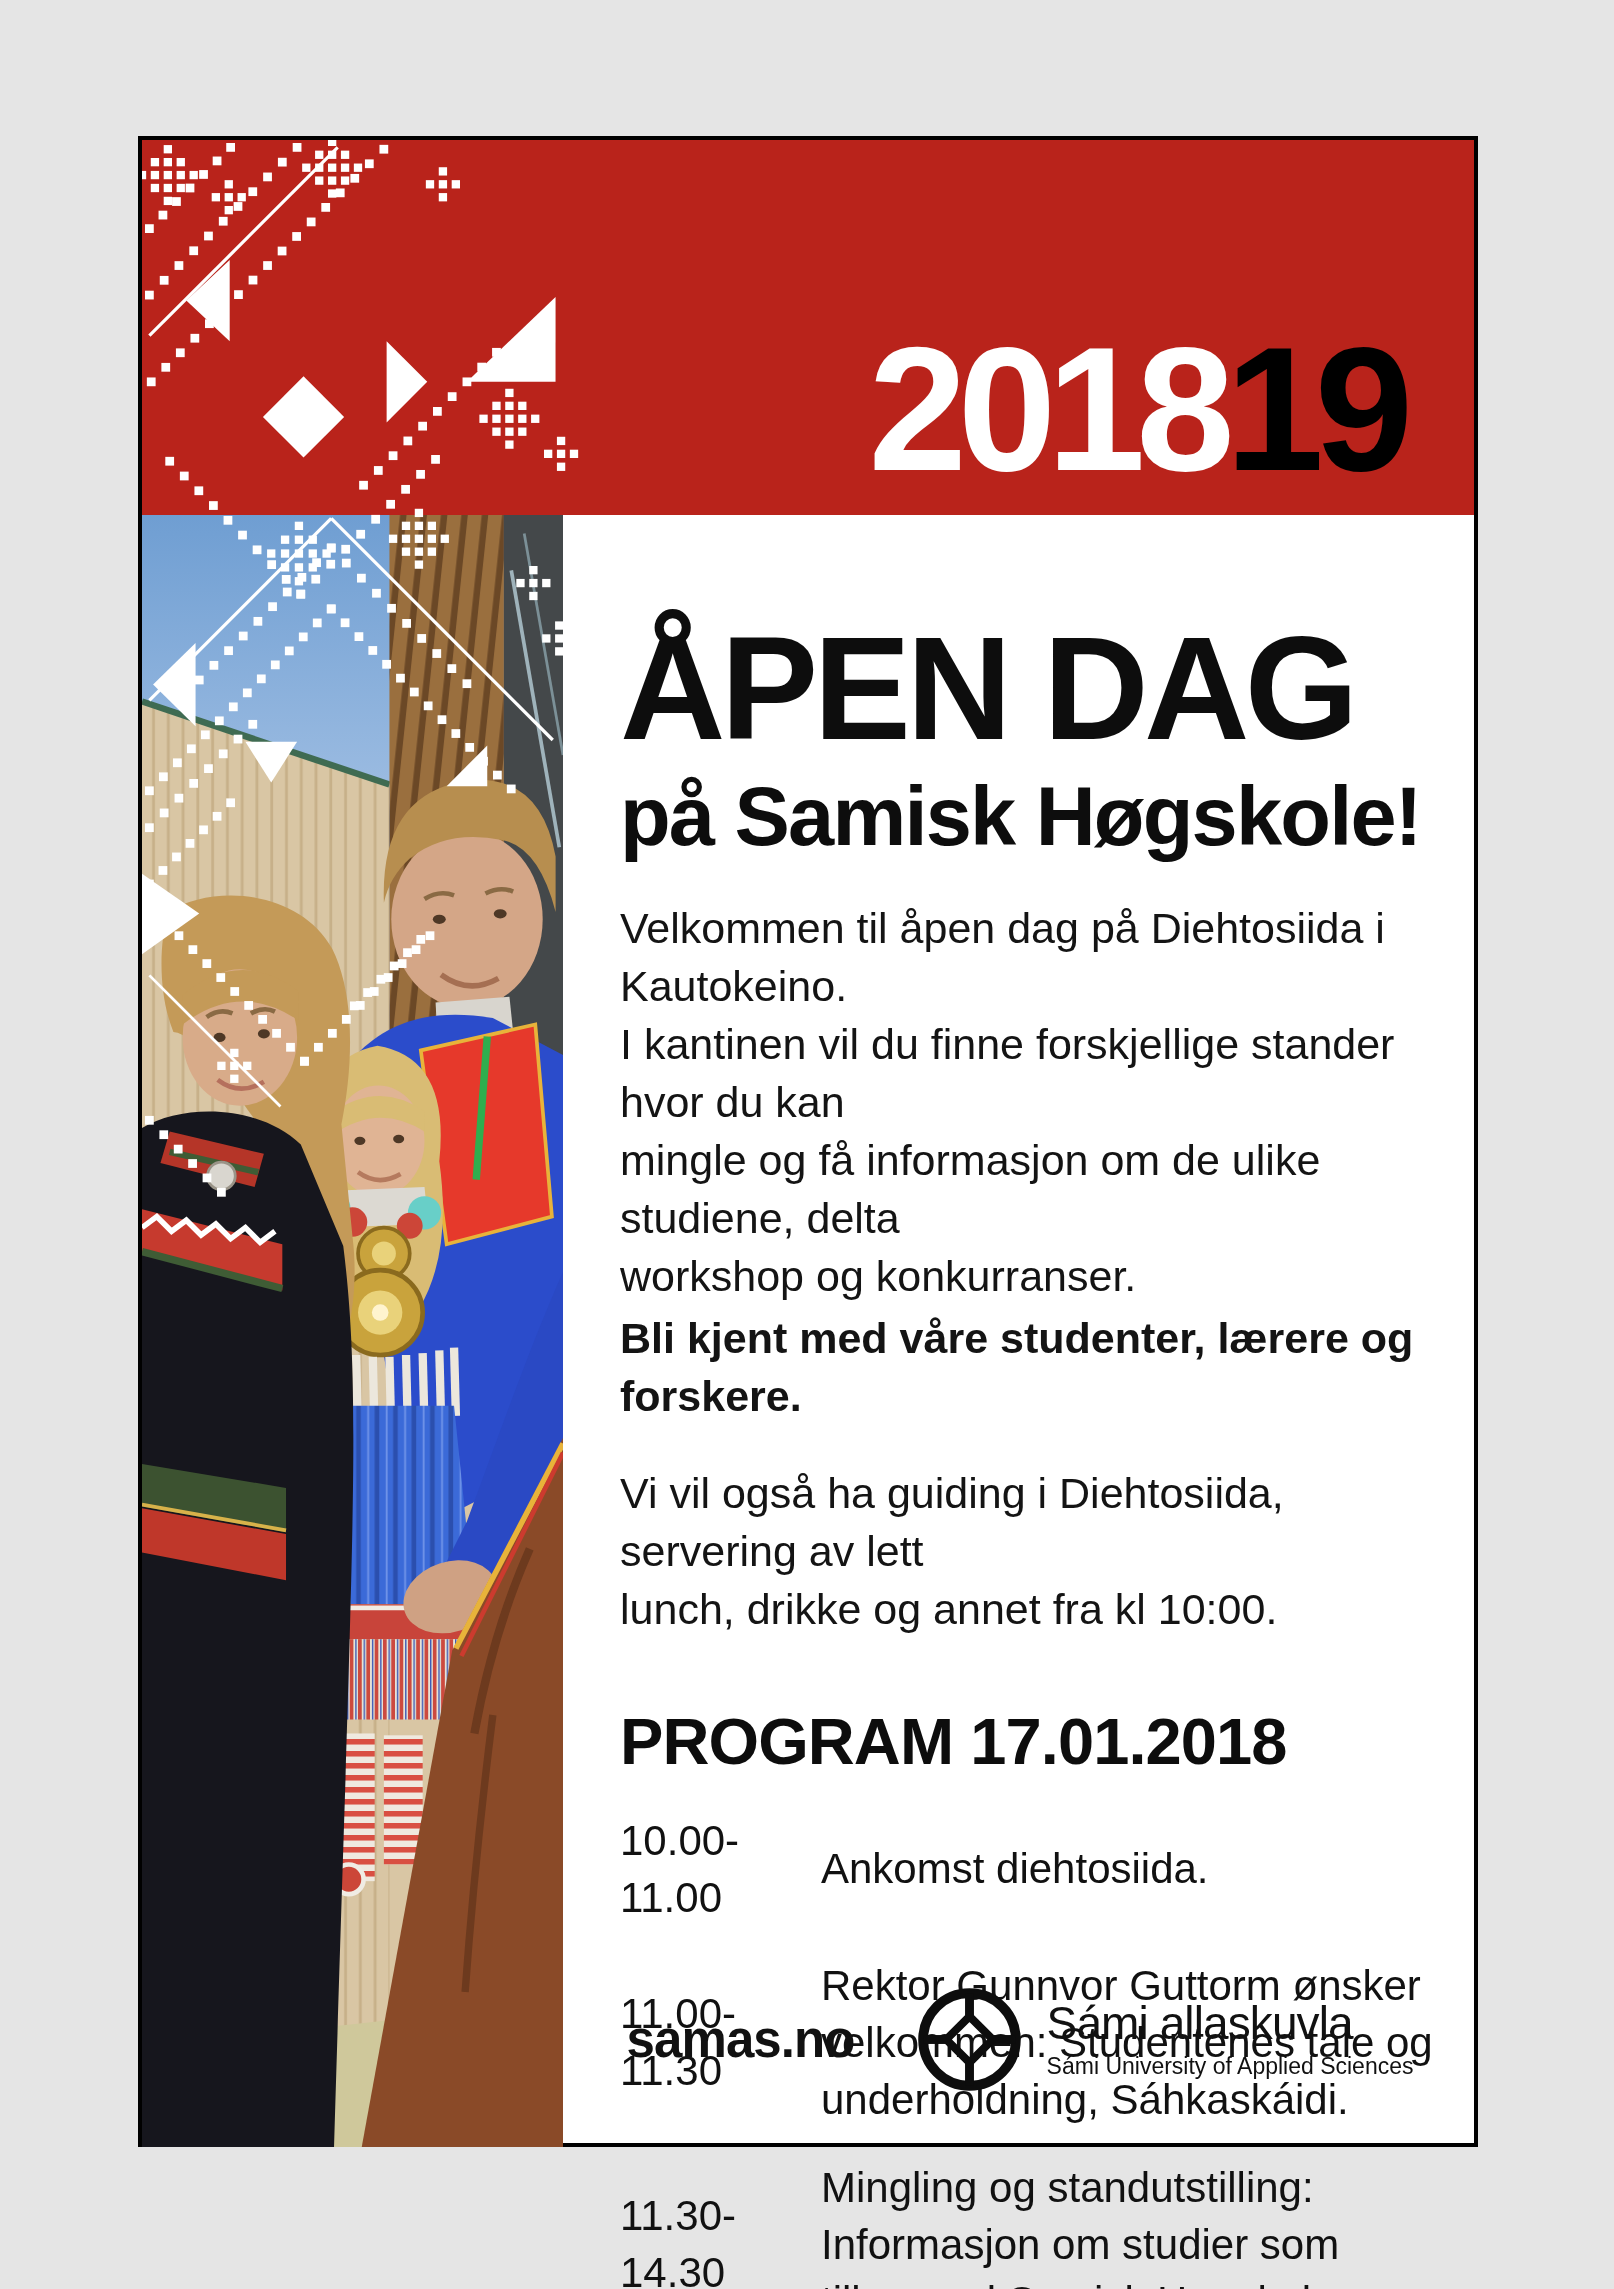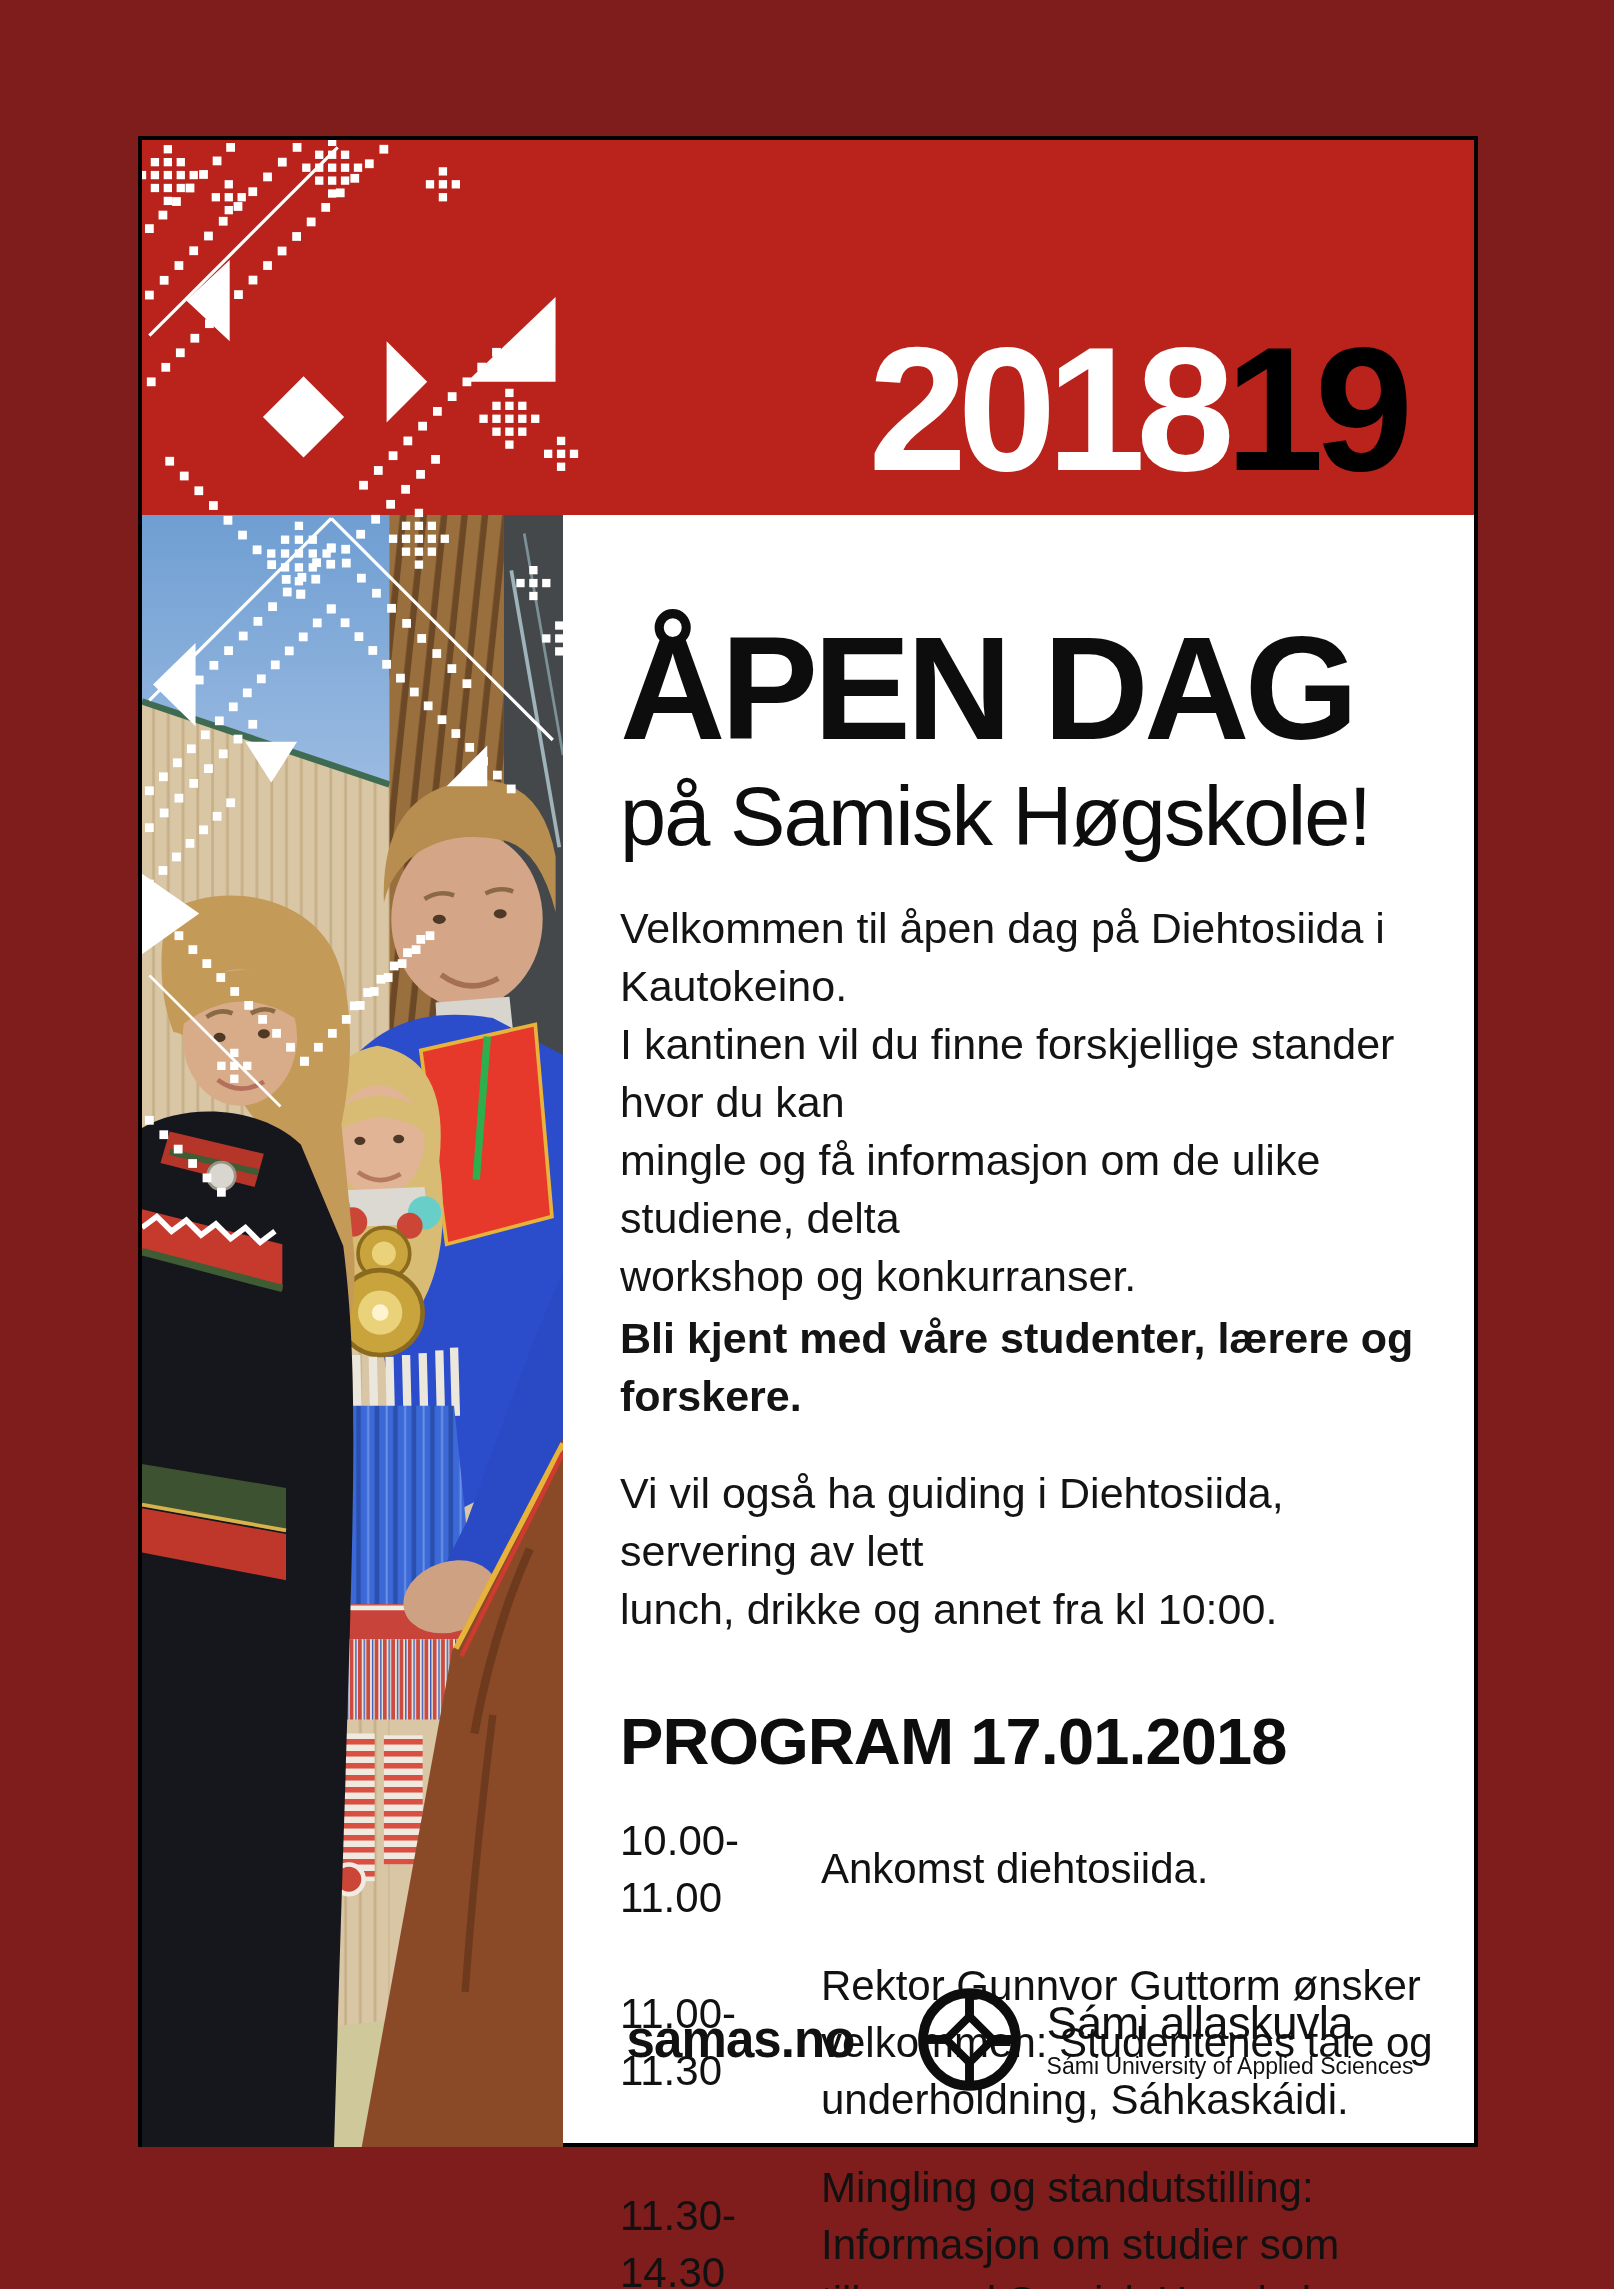"201819" .page { background: #7f1d1d -> #e5e5e5 }
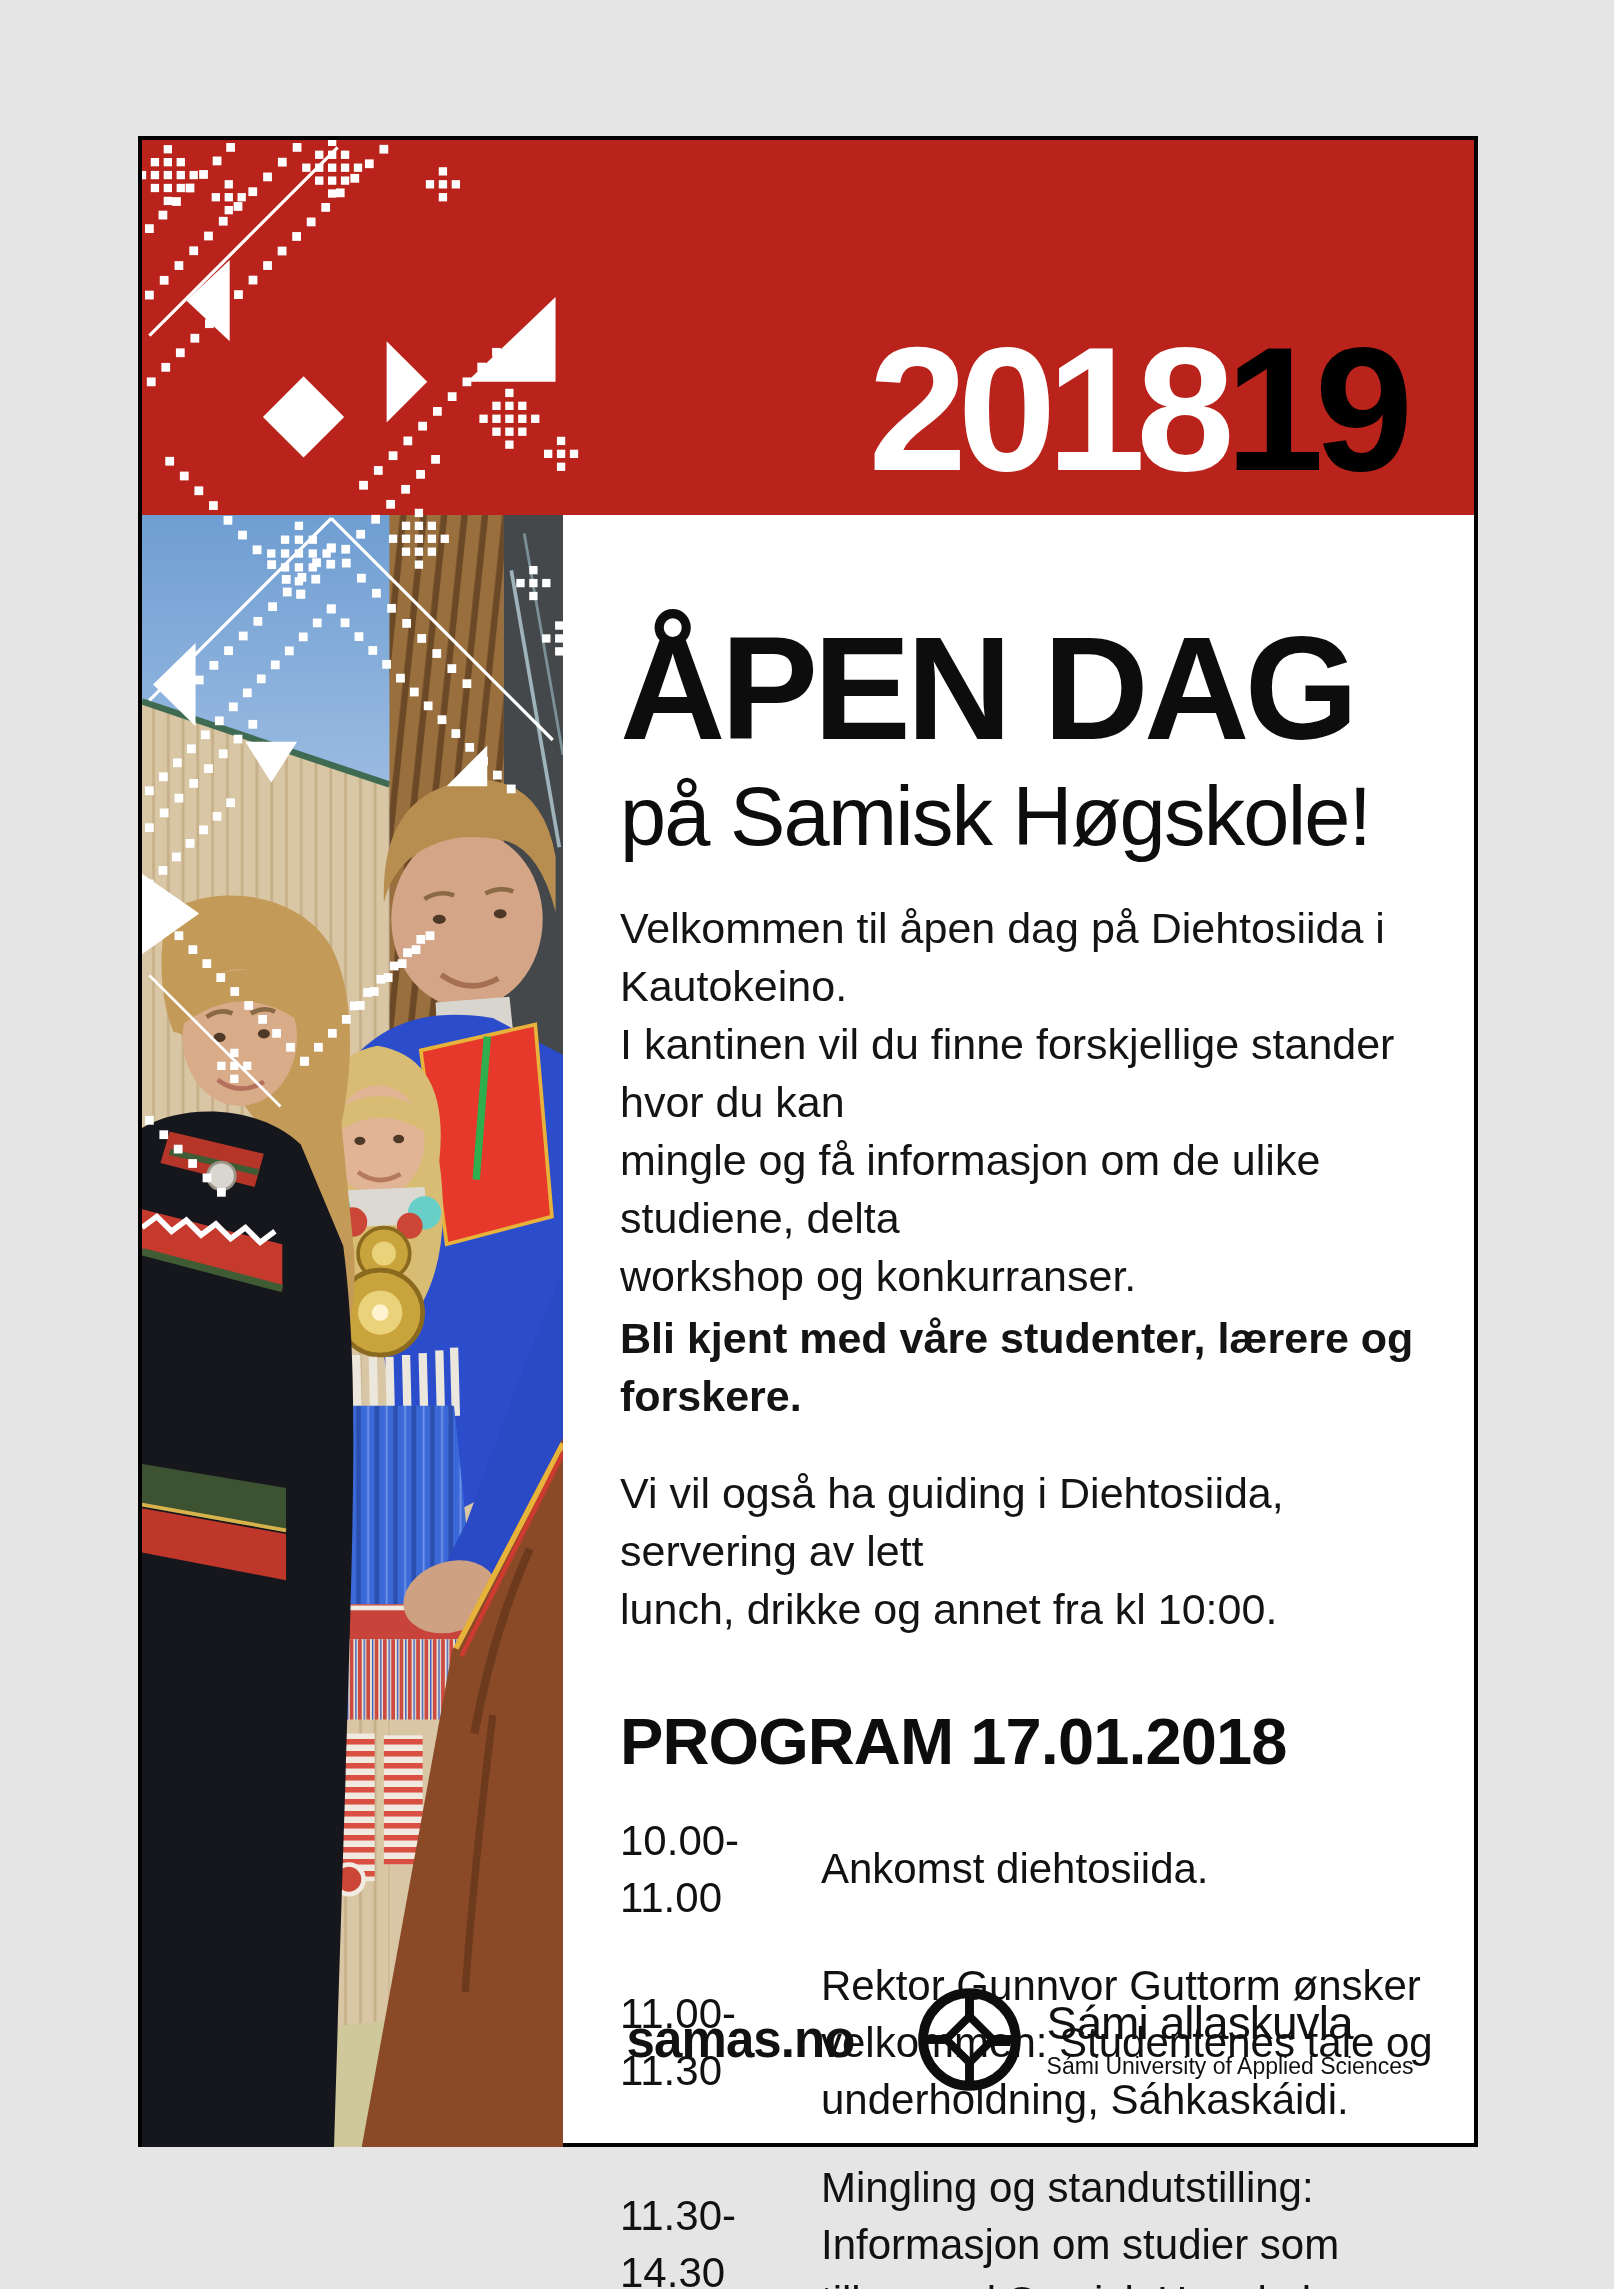"på Samisk Høgskole!" h2 { font-weight: normal -> bold }
